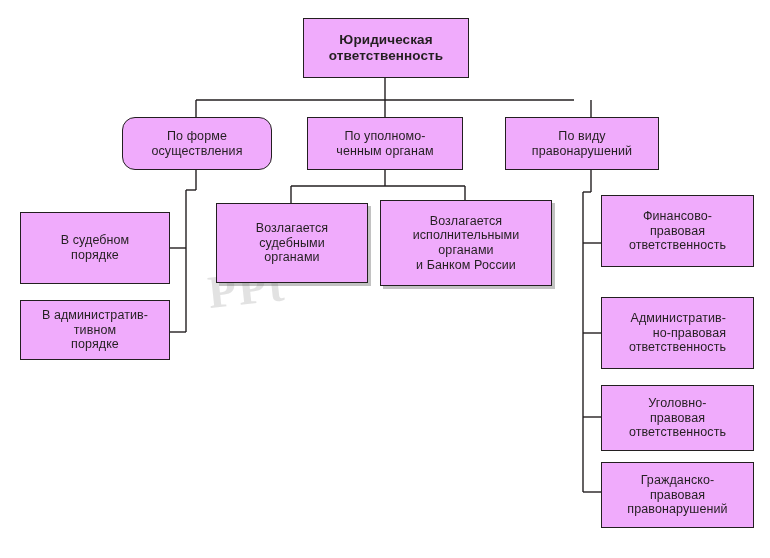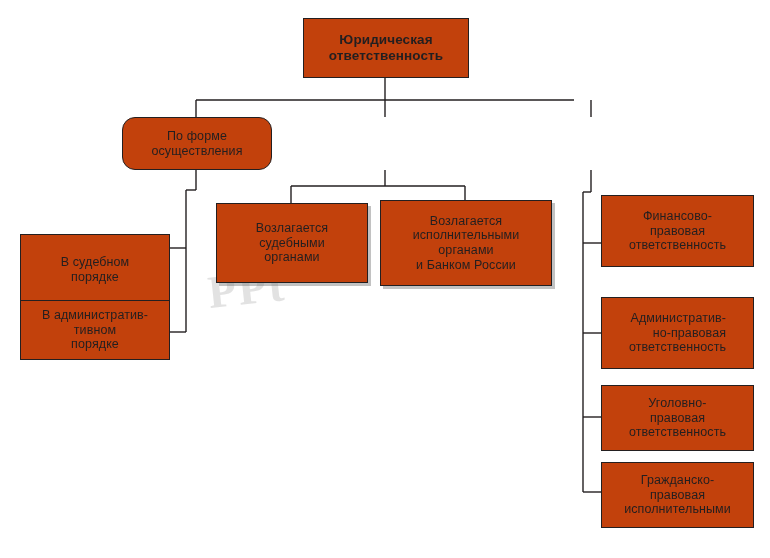"Юридическая" .node { background: #c2410c -> #f0abfc }
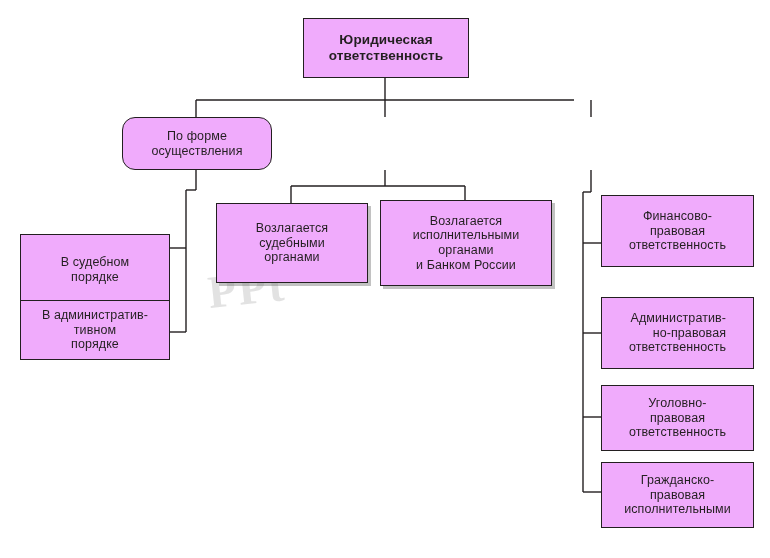"По уполномо-" div.node { html: none -> <div>По уполномо- ченным органам</div> }
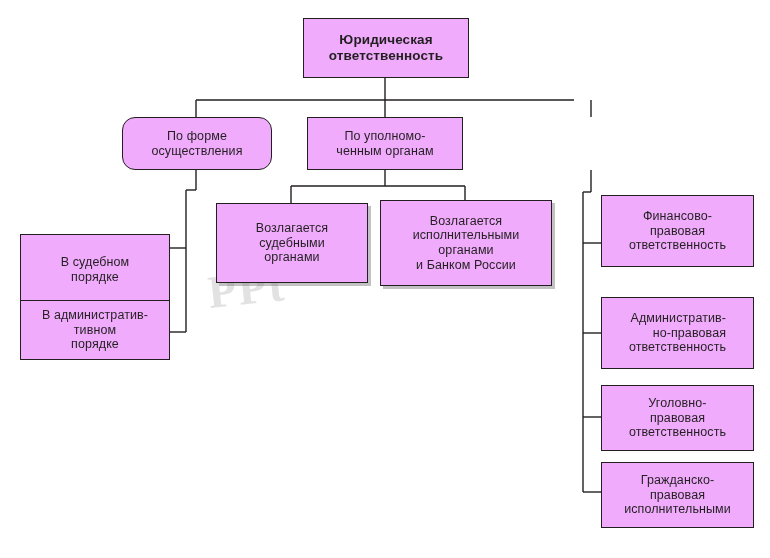"По виду" div.node { html: none -> <div>По виду правонарушений</div> }
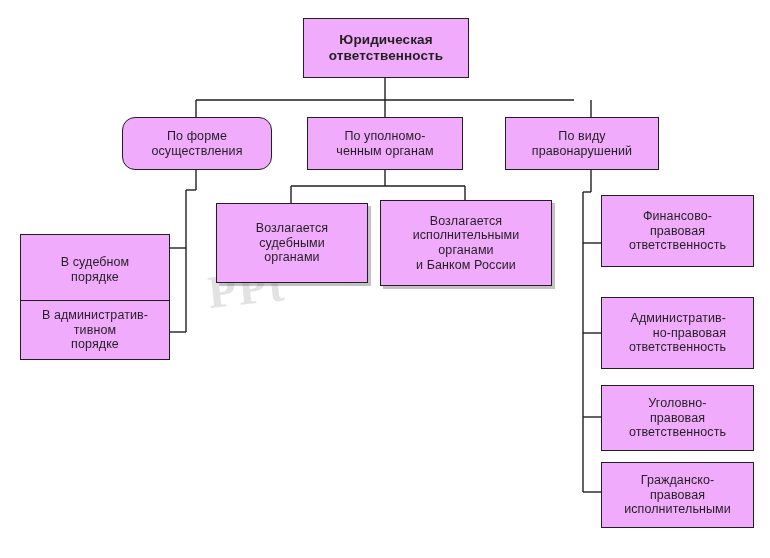"В судебном" div.node { margin-top: 22px -> none }
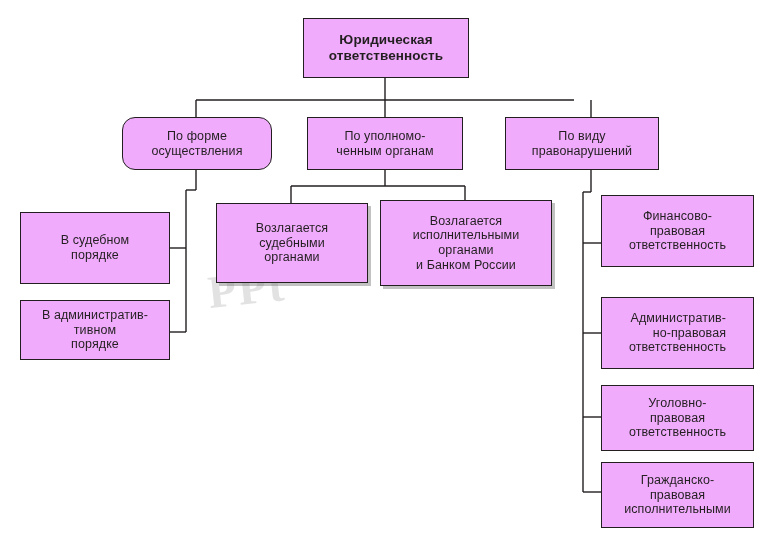"Гражданско-" div.node { text: исполнительными -> правонарушений }
